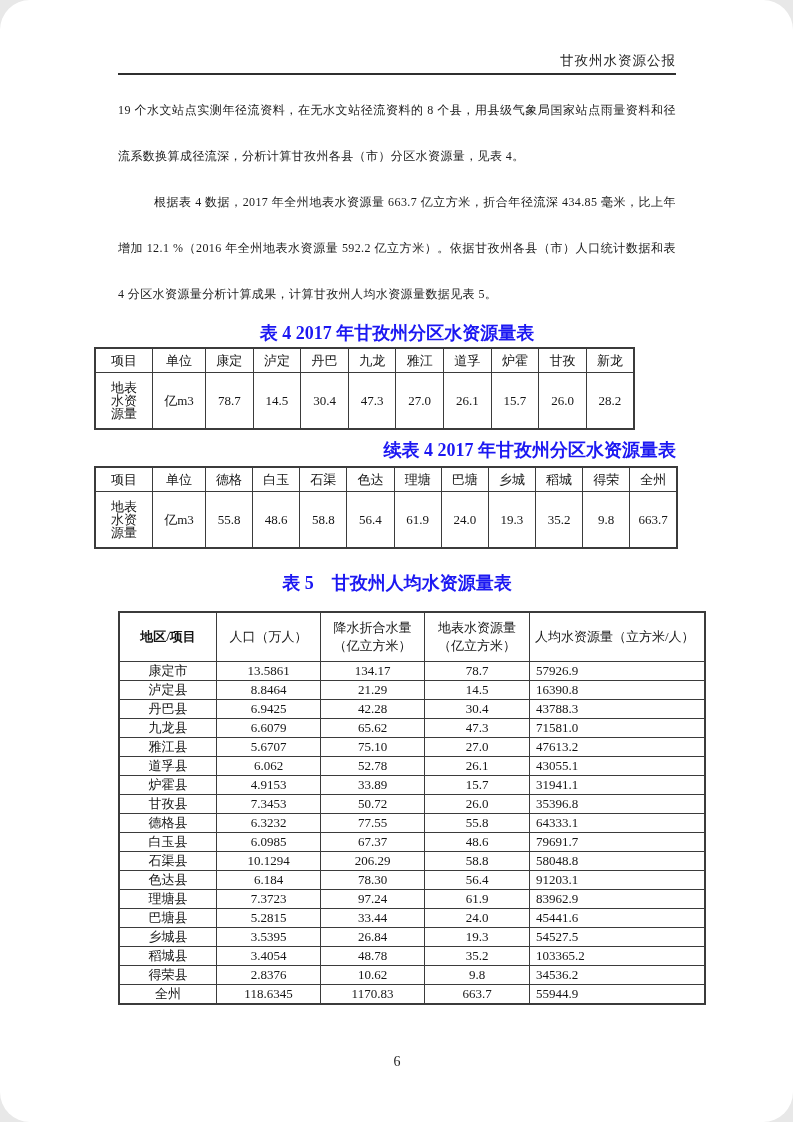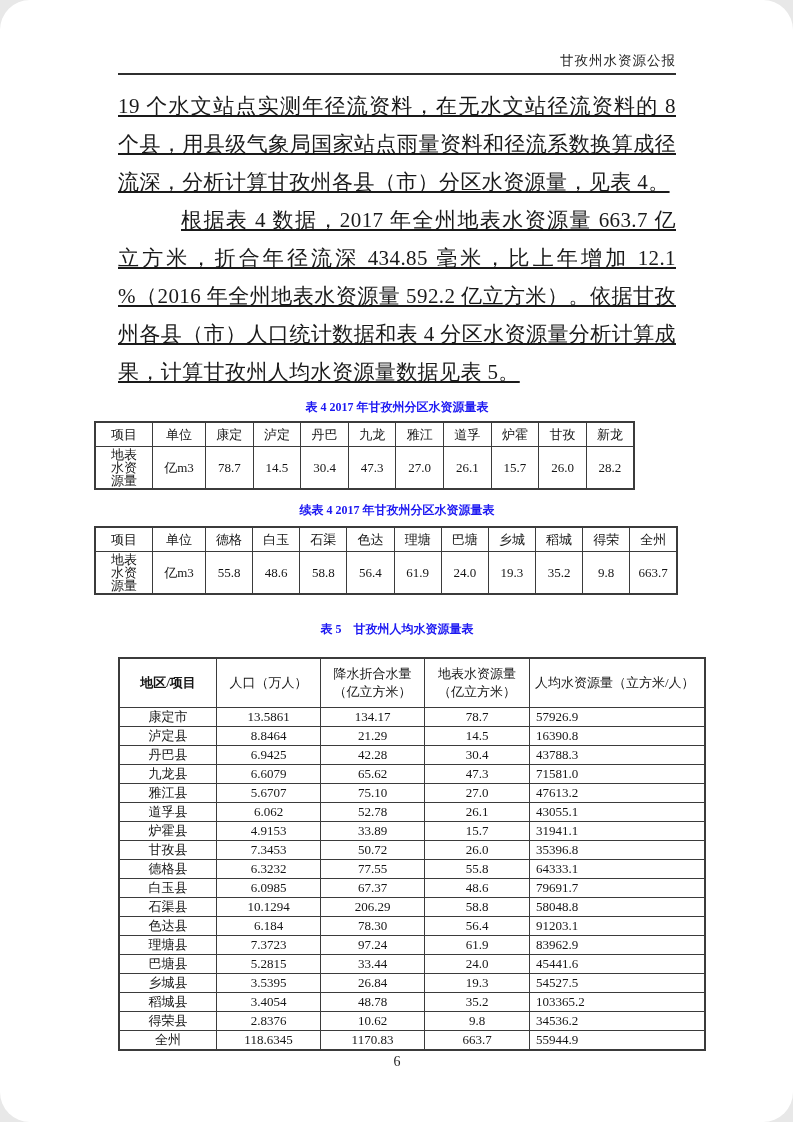"19 个水文站点实测年径流资料，在无水文站径流资料的 8" .para { font-size: 21px -> 12px; line-height: 38px -> 46px; text-decoration: underline -> none }
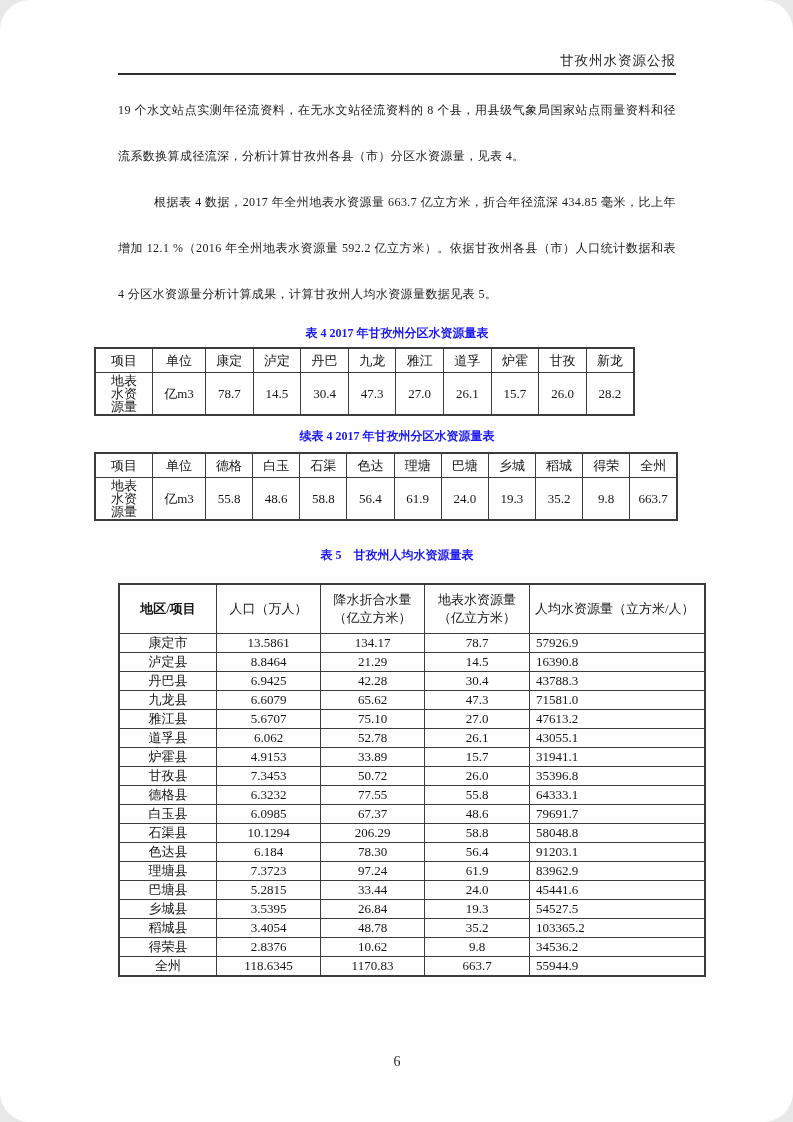"表 4 2017 年甘孜州分区水资源量表" .tbl-title { font-size: 12px -> 18px }
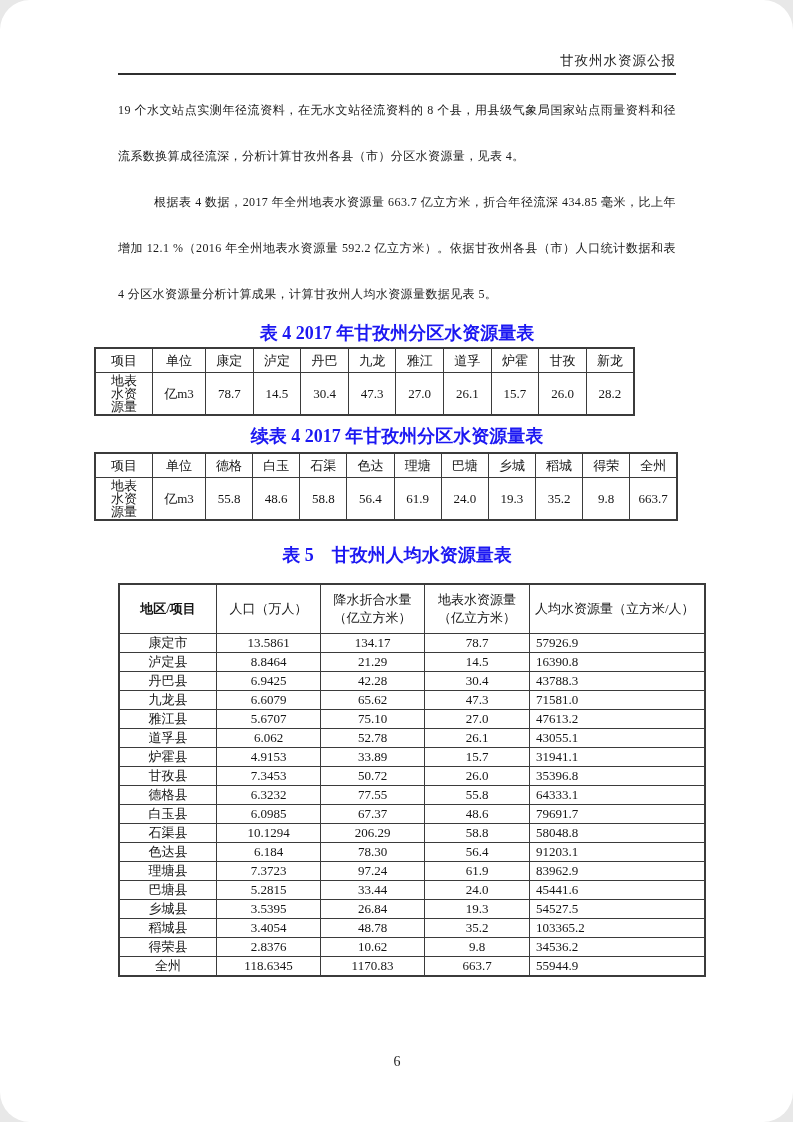"地表水资源量" .table-a td:first-child { padding: 1px 11px -> 8px 11px }
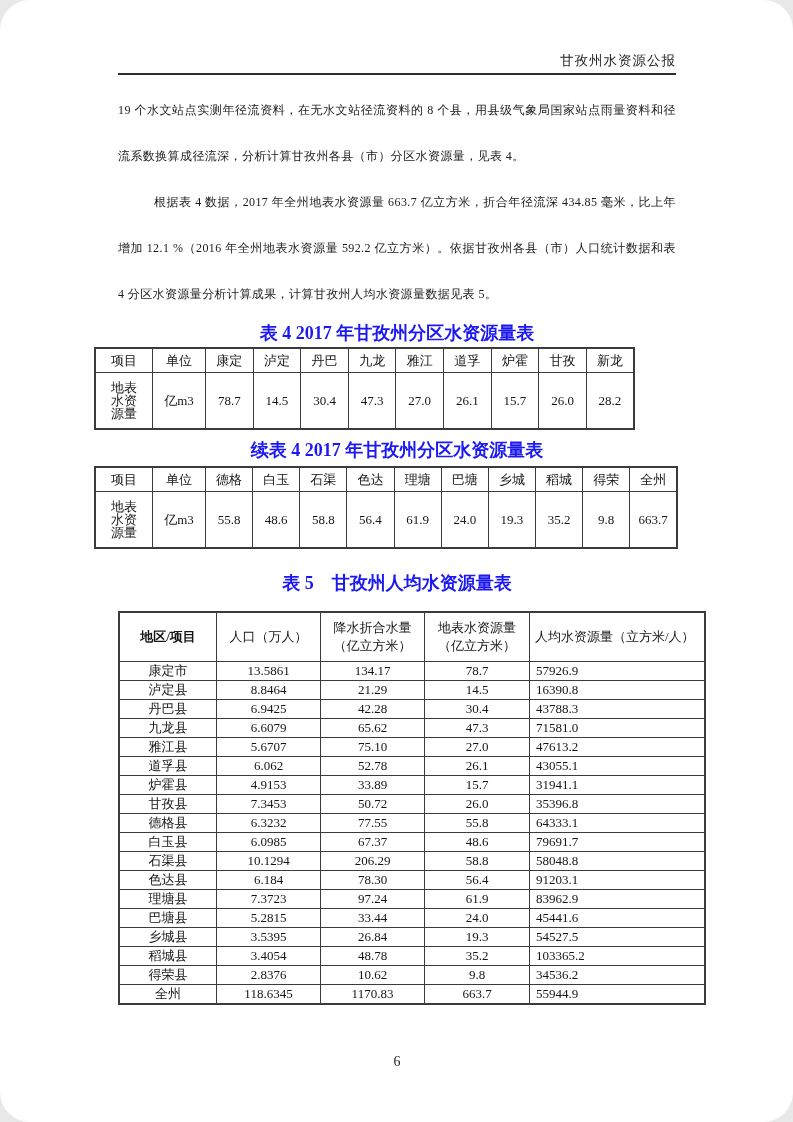"续表 4 2017 年甘孜州分区水资源量表" h3.tbl-title { text-align: none -> right }
